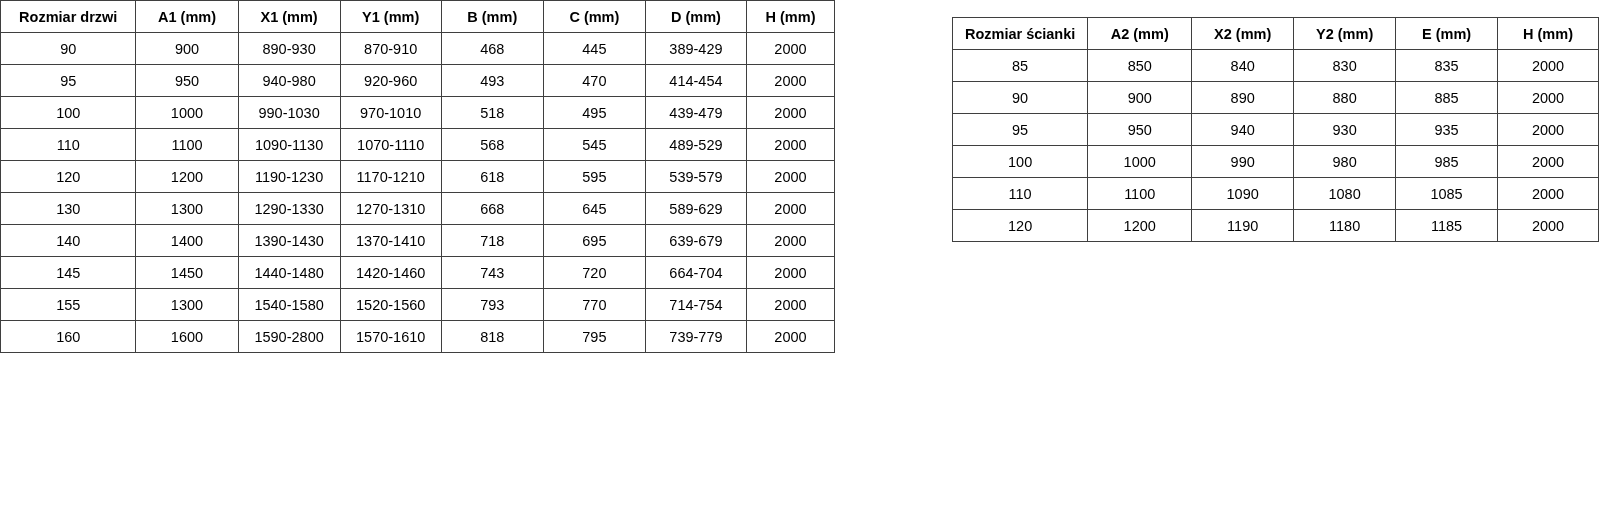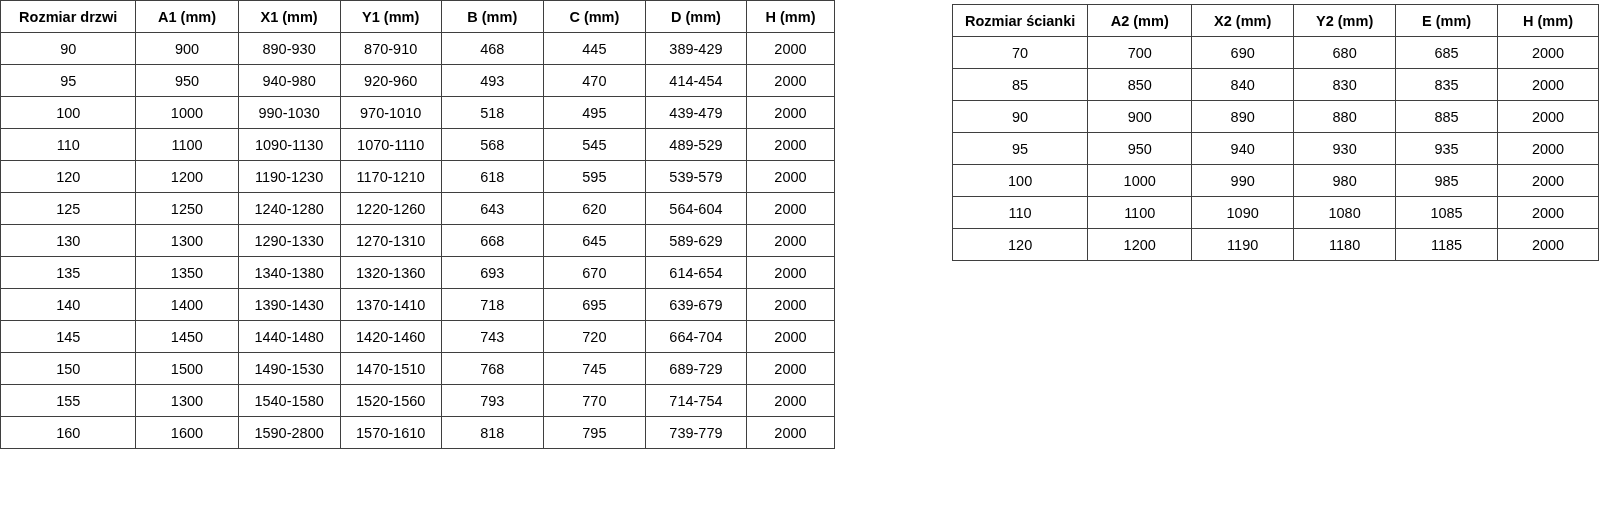"Rozmiar ścianki" #wall-table { top: 4px -> 17px }
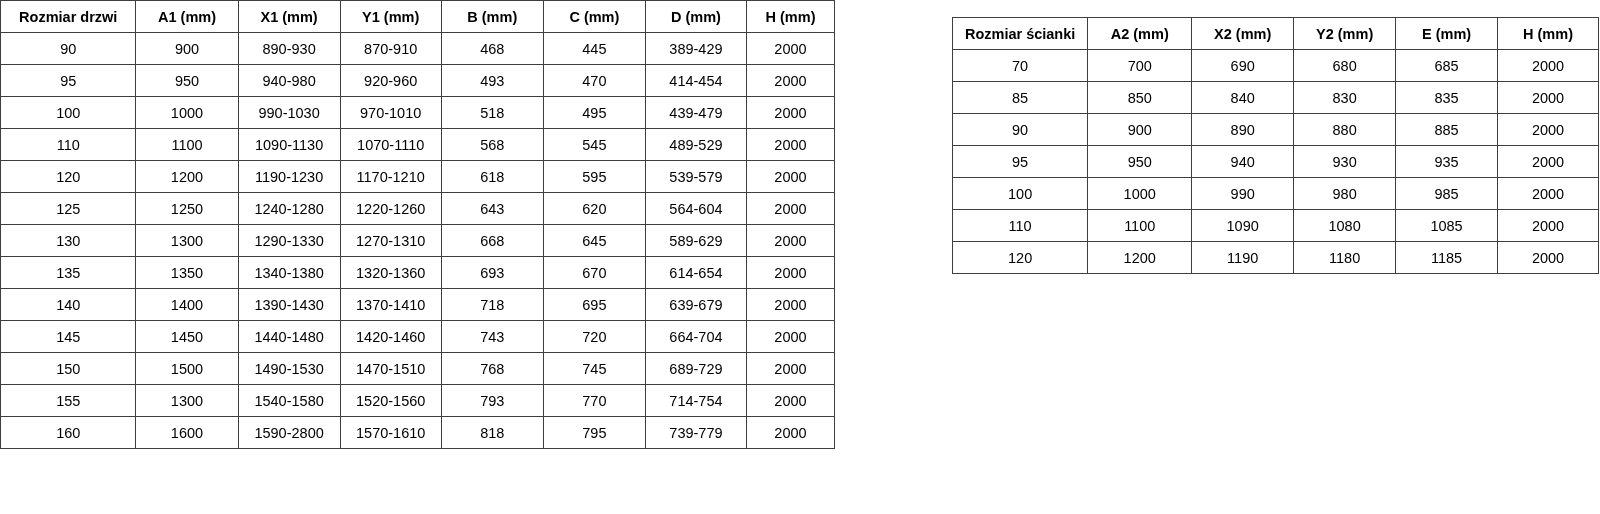"70" tr { html: <tr> <td>70</td> <td>700</td> <td>690</td> <td>680</td> <td>685</td> <td>2000</td> </tr> -> none }
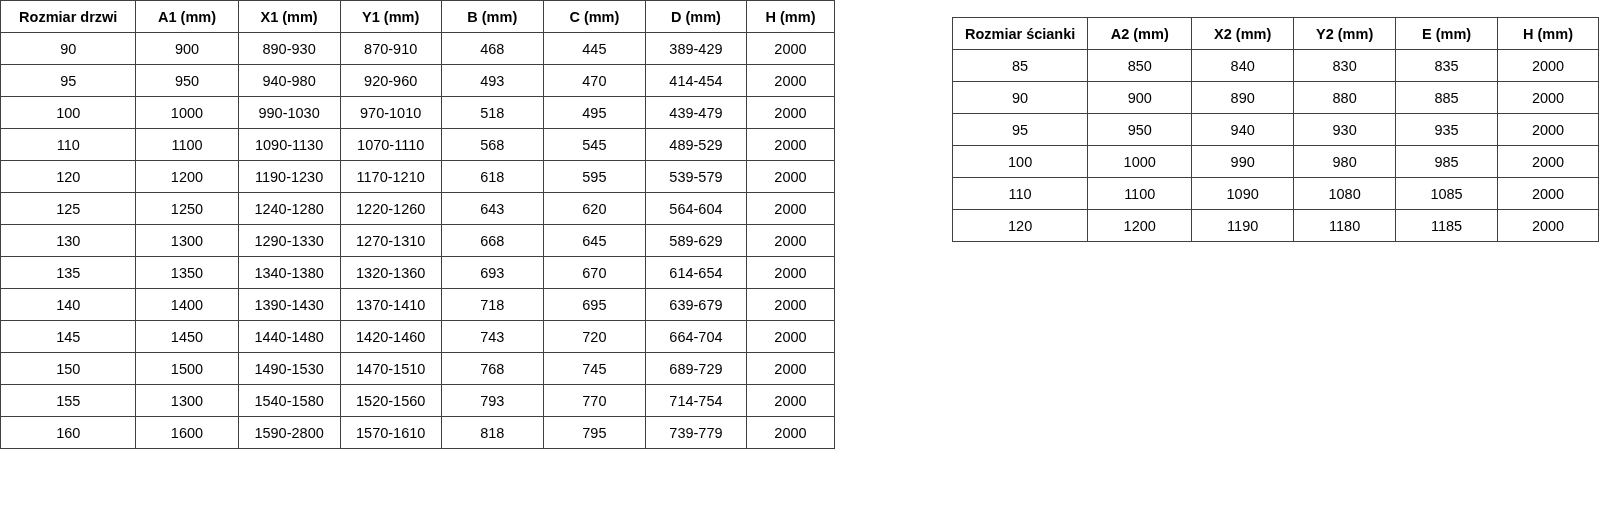"125" tr { html: <tr> <td>125</td> <td>1250</td> <td>1240-1280</td> <td>1220-1260</td> <td>643</td> <td>620</td> <td>564-604</td> <td>2000</td> </tr> -> none }
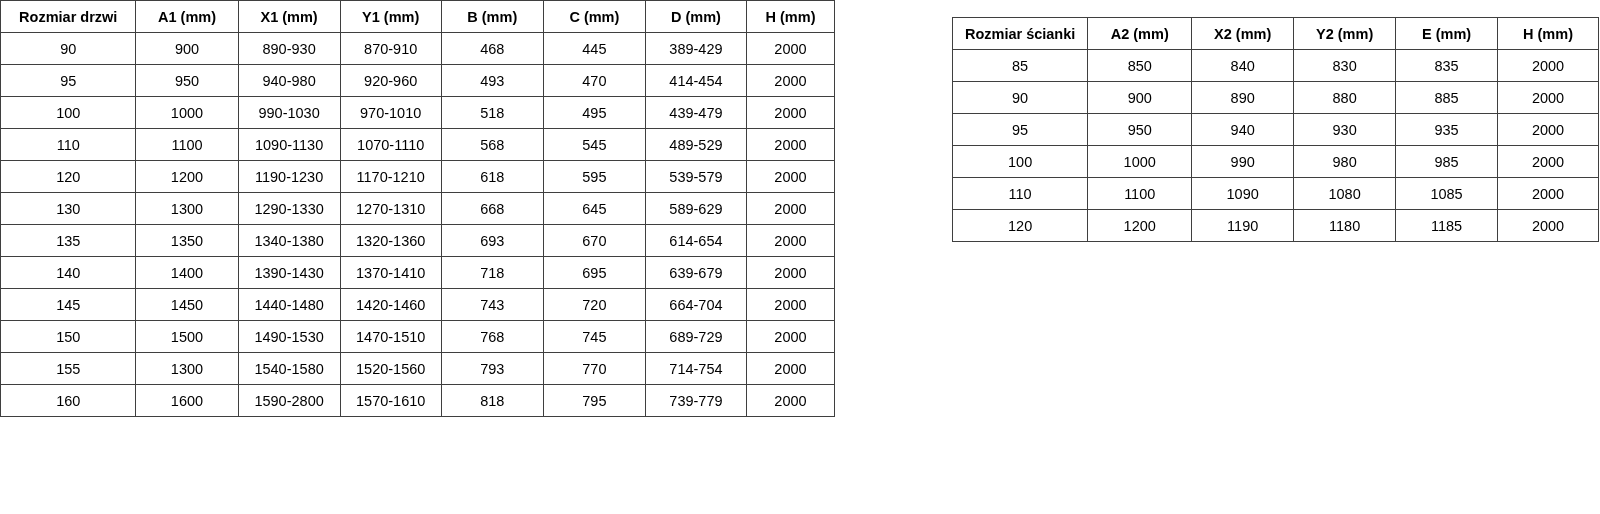"135" tr { html: <tr> <td>135</td> <td>1350</td> <td>1340-1380</td> <td>1320-1360</td> <td>693</td> <td>670</td> <td>614-654</td> <td>2000</td> </tr> -> none }
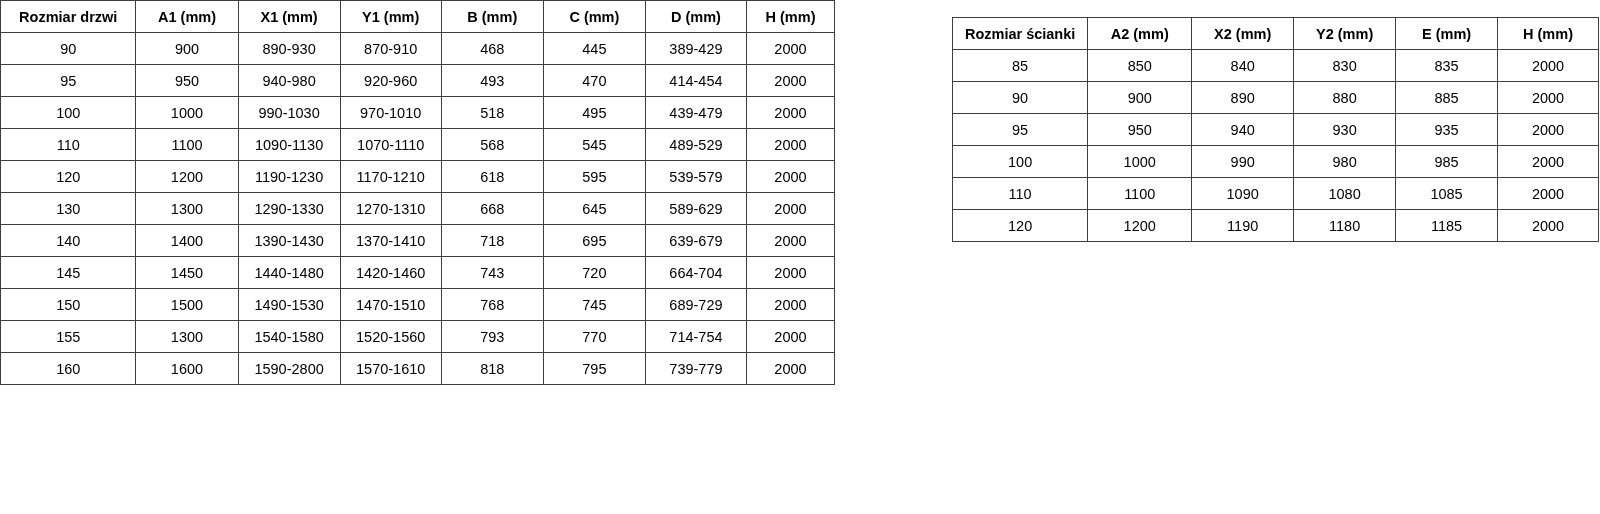"150" tr { html: <tr> <td>150</td> <td>1500</td> <td>1490-1530</td> <td>1470-1510</td> <td>768</td> <td>745</td> <td>689-729</td> <td>2000</td> </tr> -> none }
